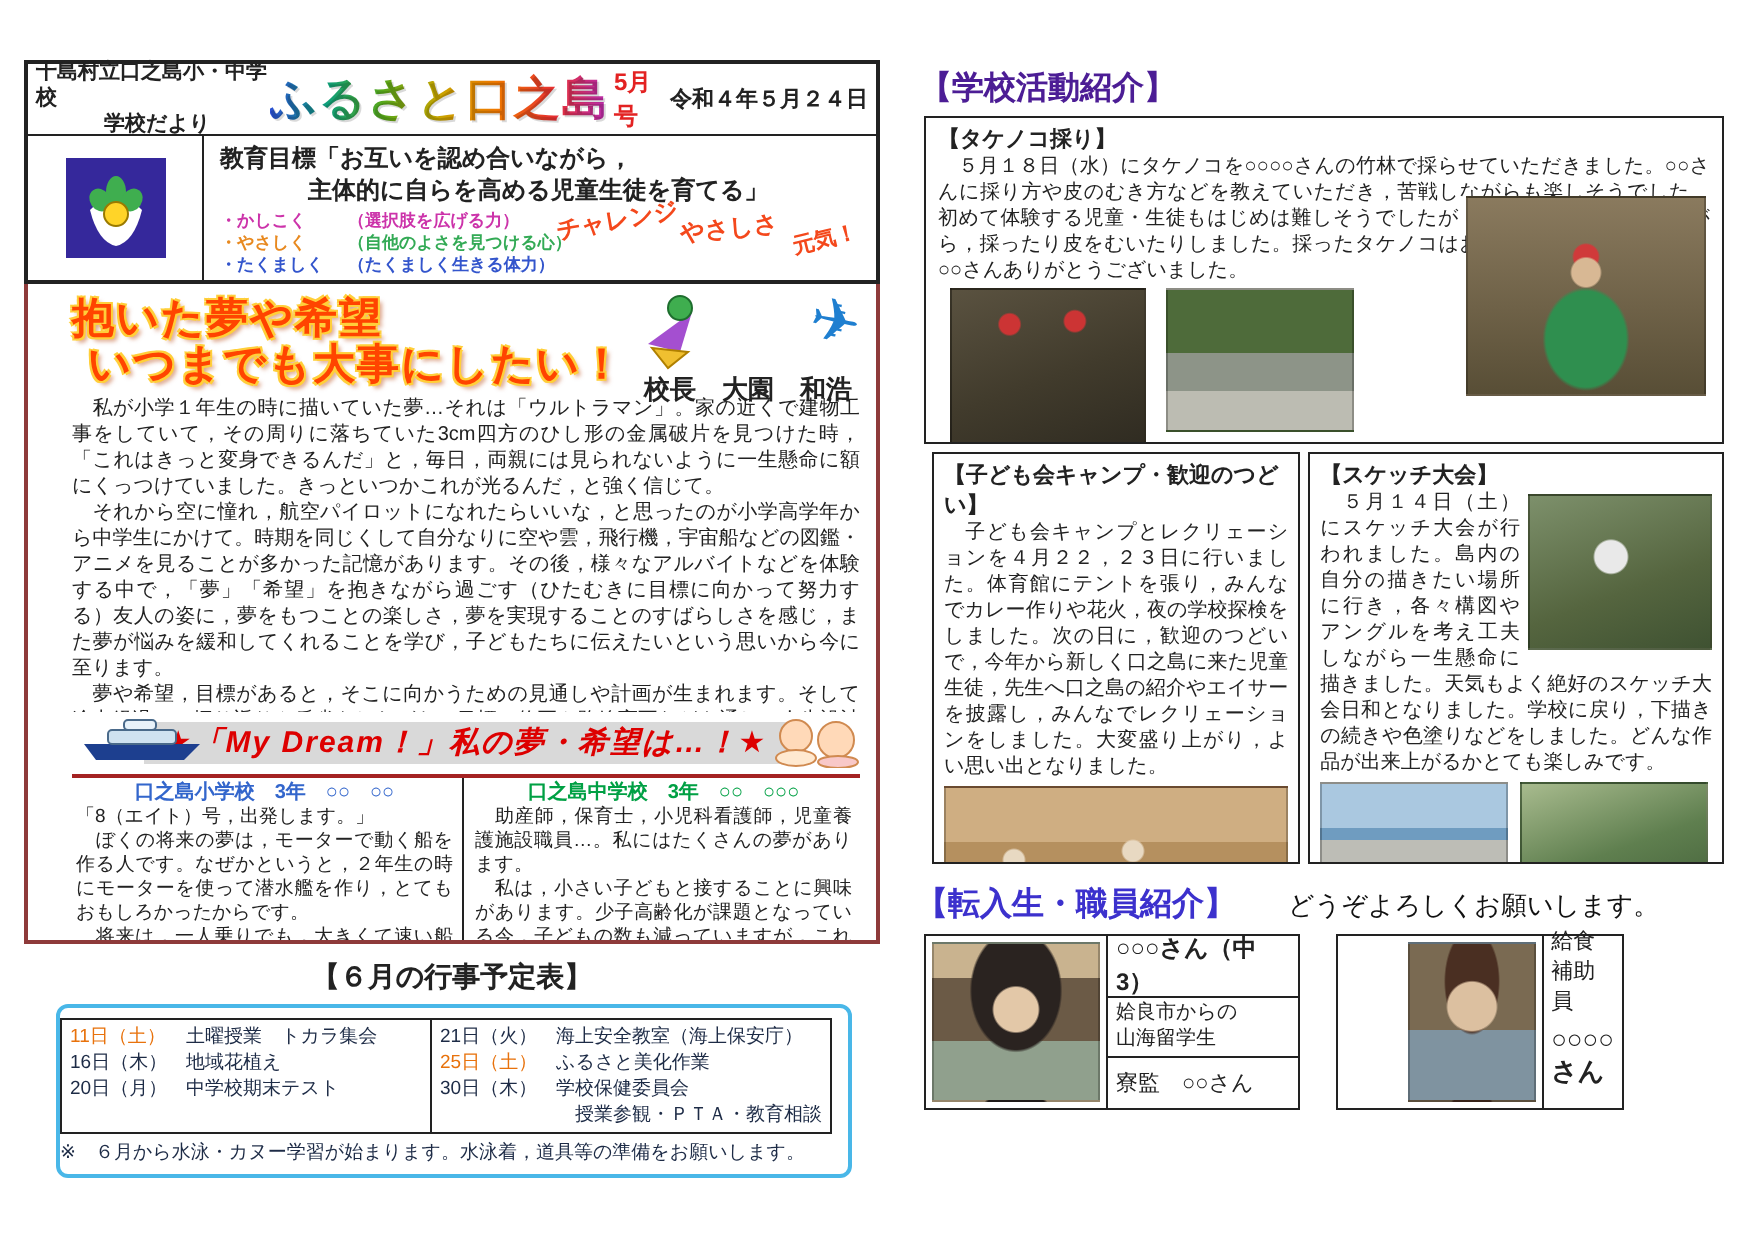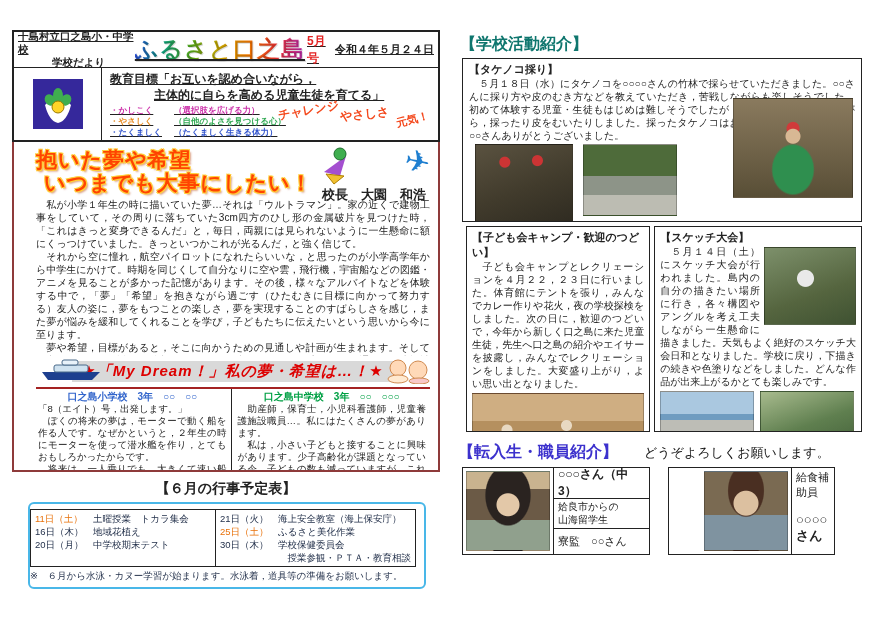"十島村立口之島小・中学校" .hdr-table { text-decoration: underline -> none }
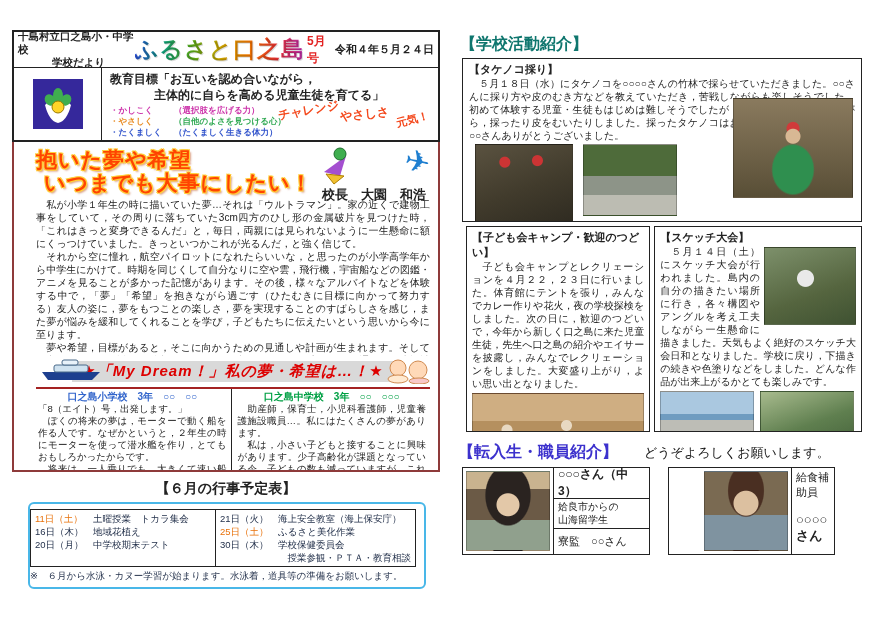"【学校活動紹介】" div.sec-title { color: #0f766e -> #4c1d95 }
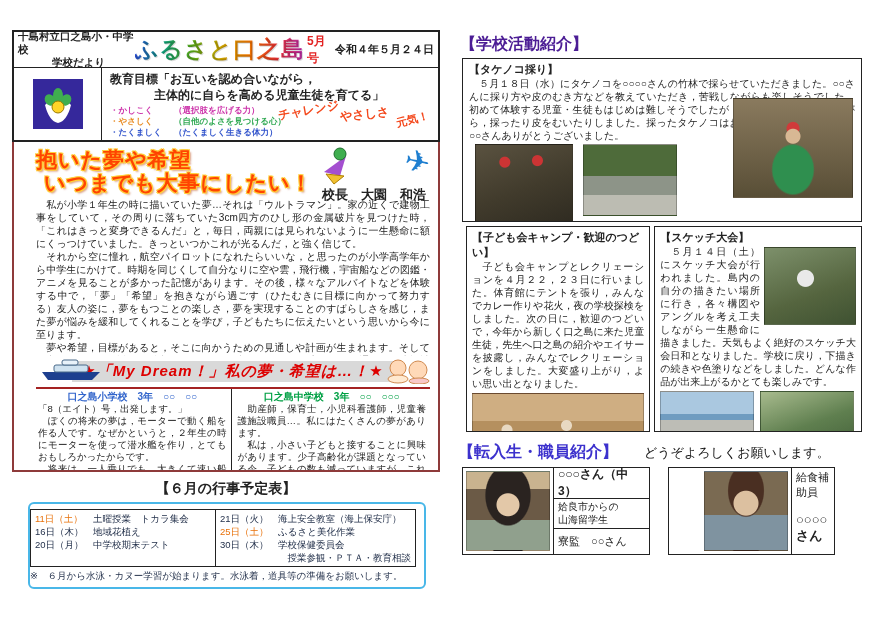"給食補助員" #card2 { width: 167px -> 144px }
